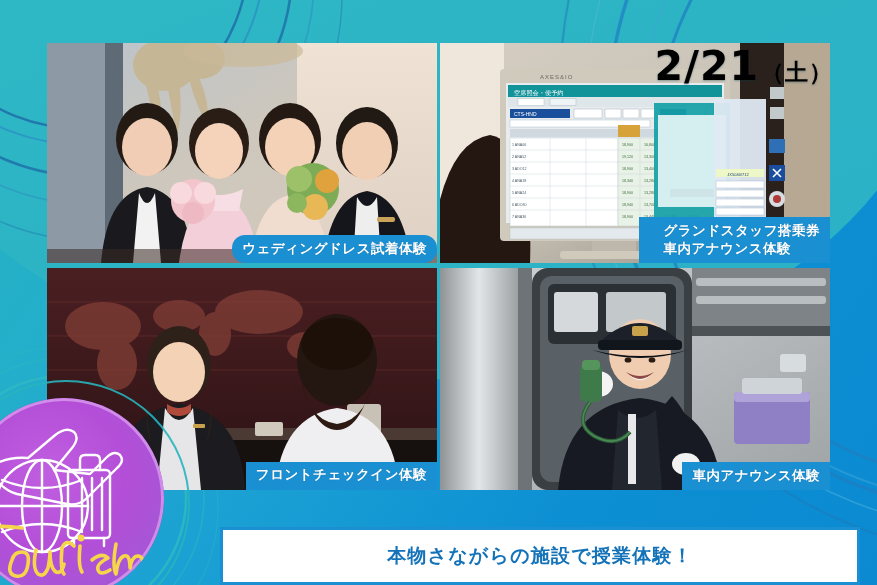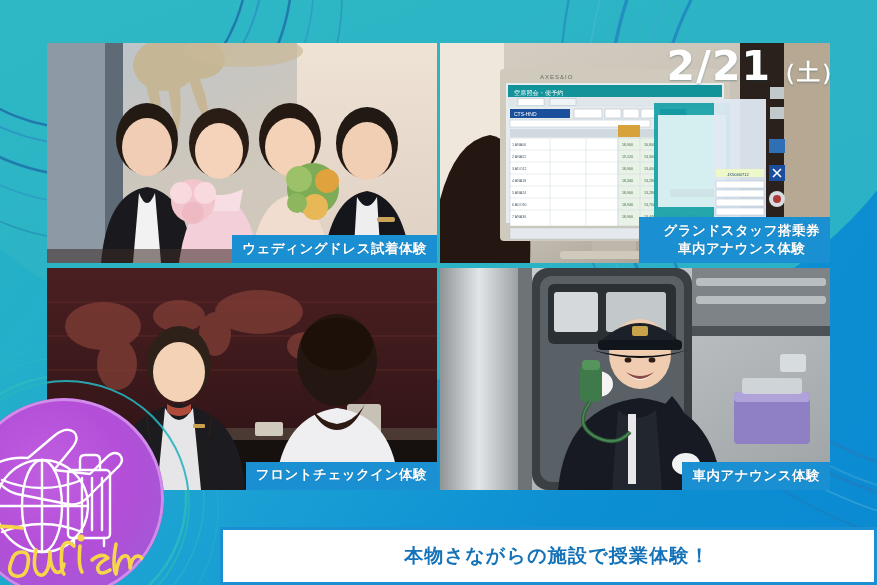"2/21（土）" .date { color: #ffffff -> #000000; right: 32px -> 44px }
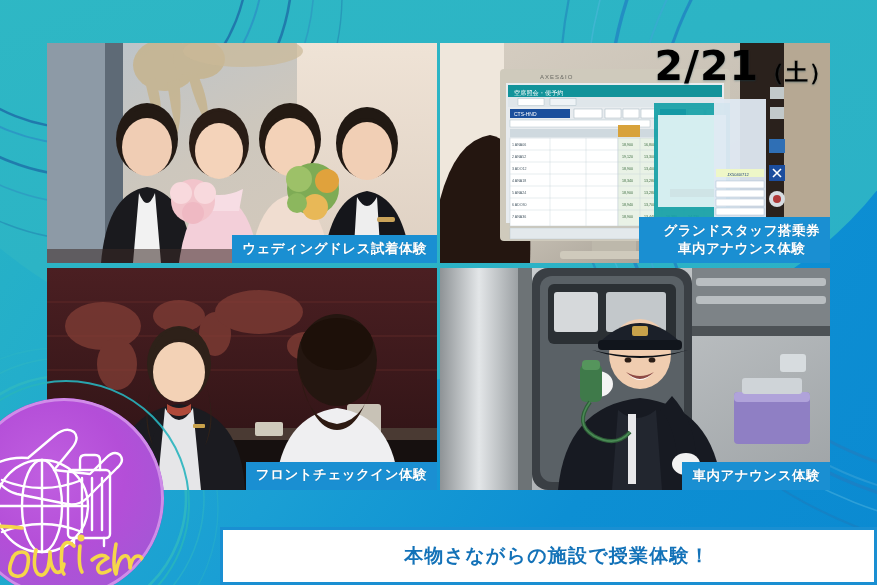"グランドスタッフ搭乗券" .cap.two { text-align: center -> none }
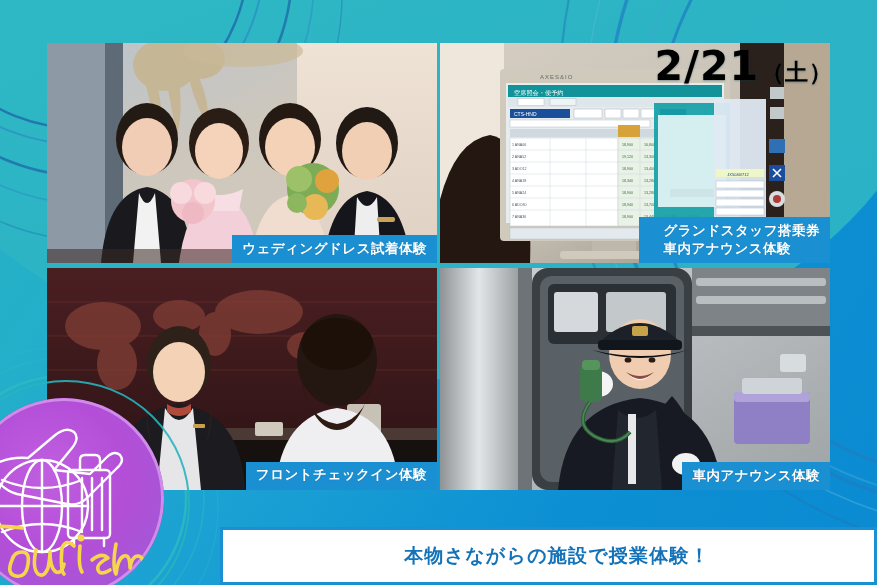"ウェディングドレス試着体験" div.cap { border-radius: none -> 13px }
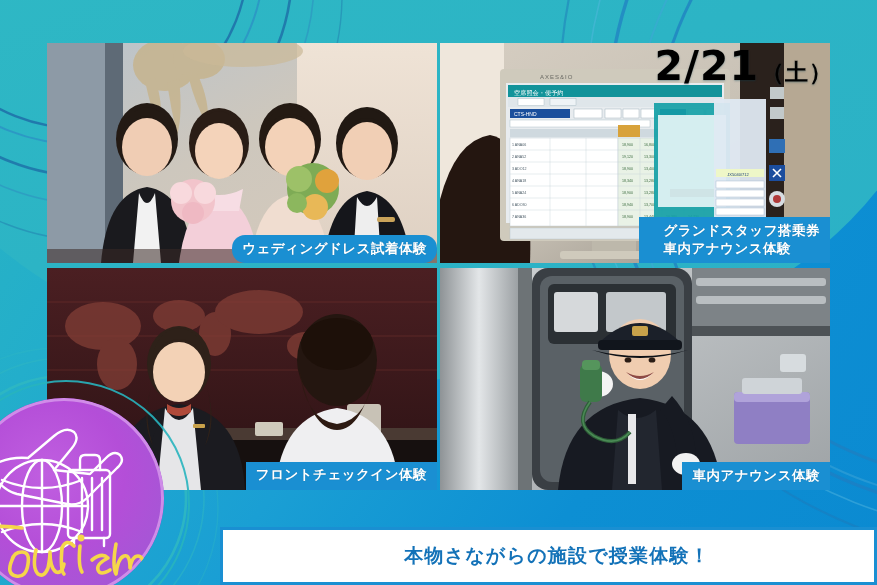"本物さながらの施設で授業体験！" .banner { padding-left: 17px -> none }
